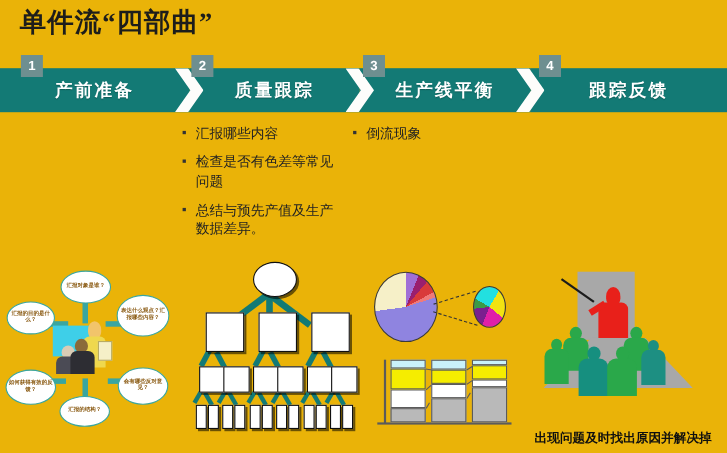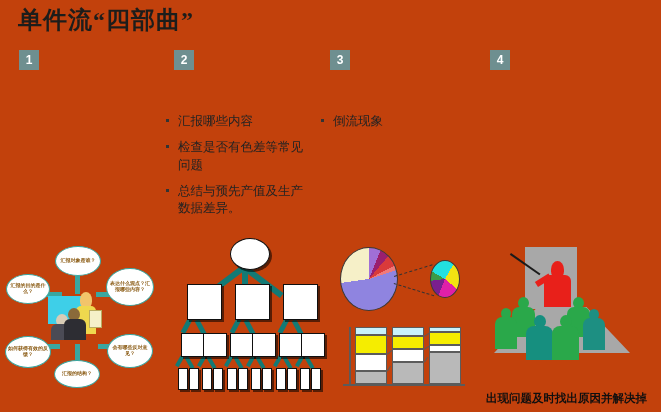"单件流“四部曲”" #slide { background: #c2410c -> #eab308 }
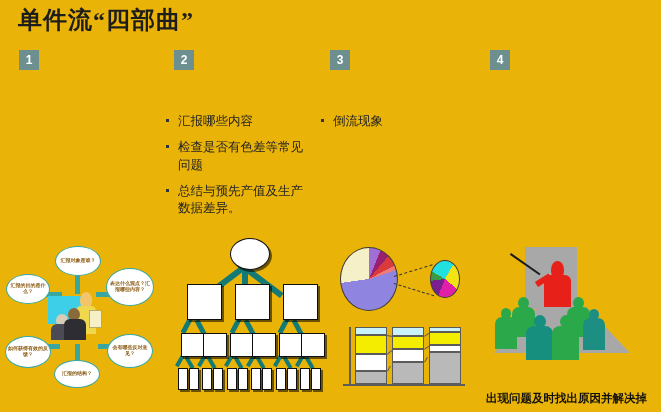"产前准备" div.banner { html: none -> <div> <div> <span>产前准备</span> </div> <div> <span>质量跟踪</span> </div> <div> <span>生产线平衡</span> </div> <div> <span>跟踪反馈</span> </div> <div></div> <div></div> <div></div> </div> }
